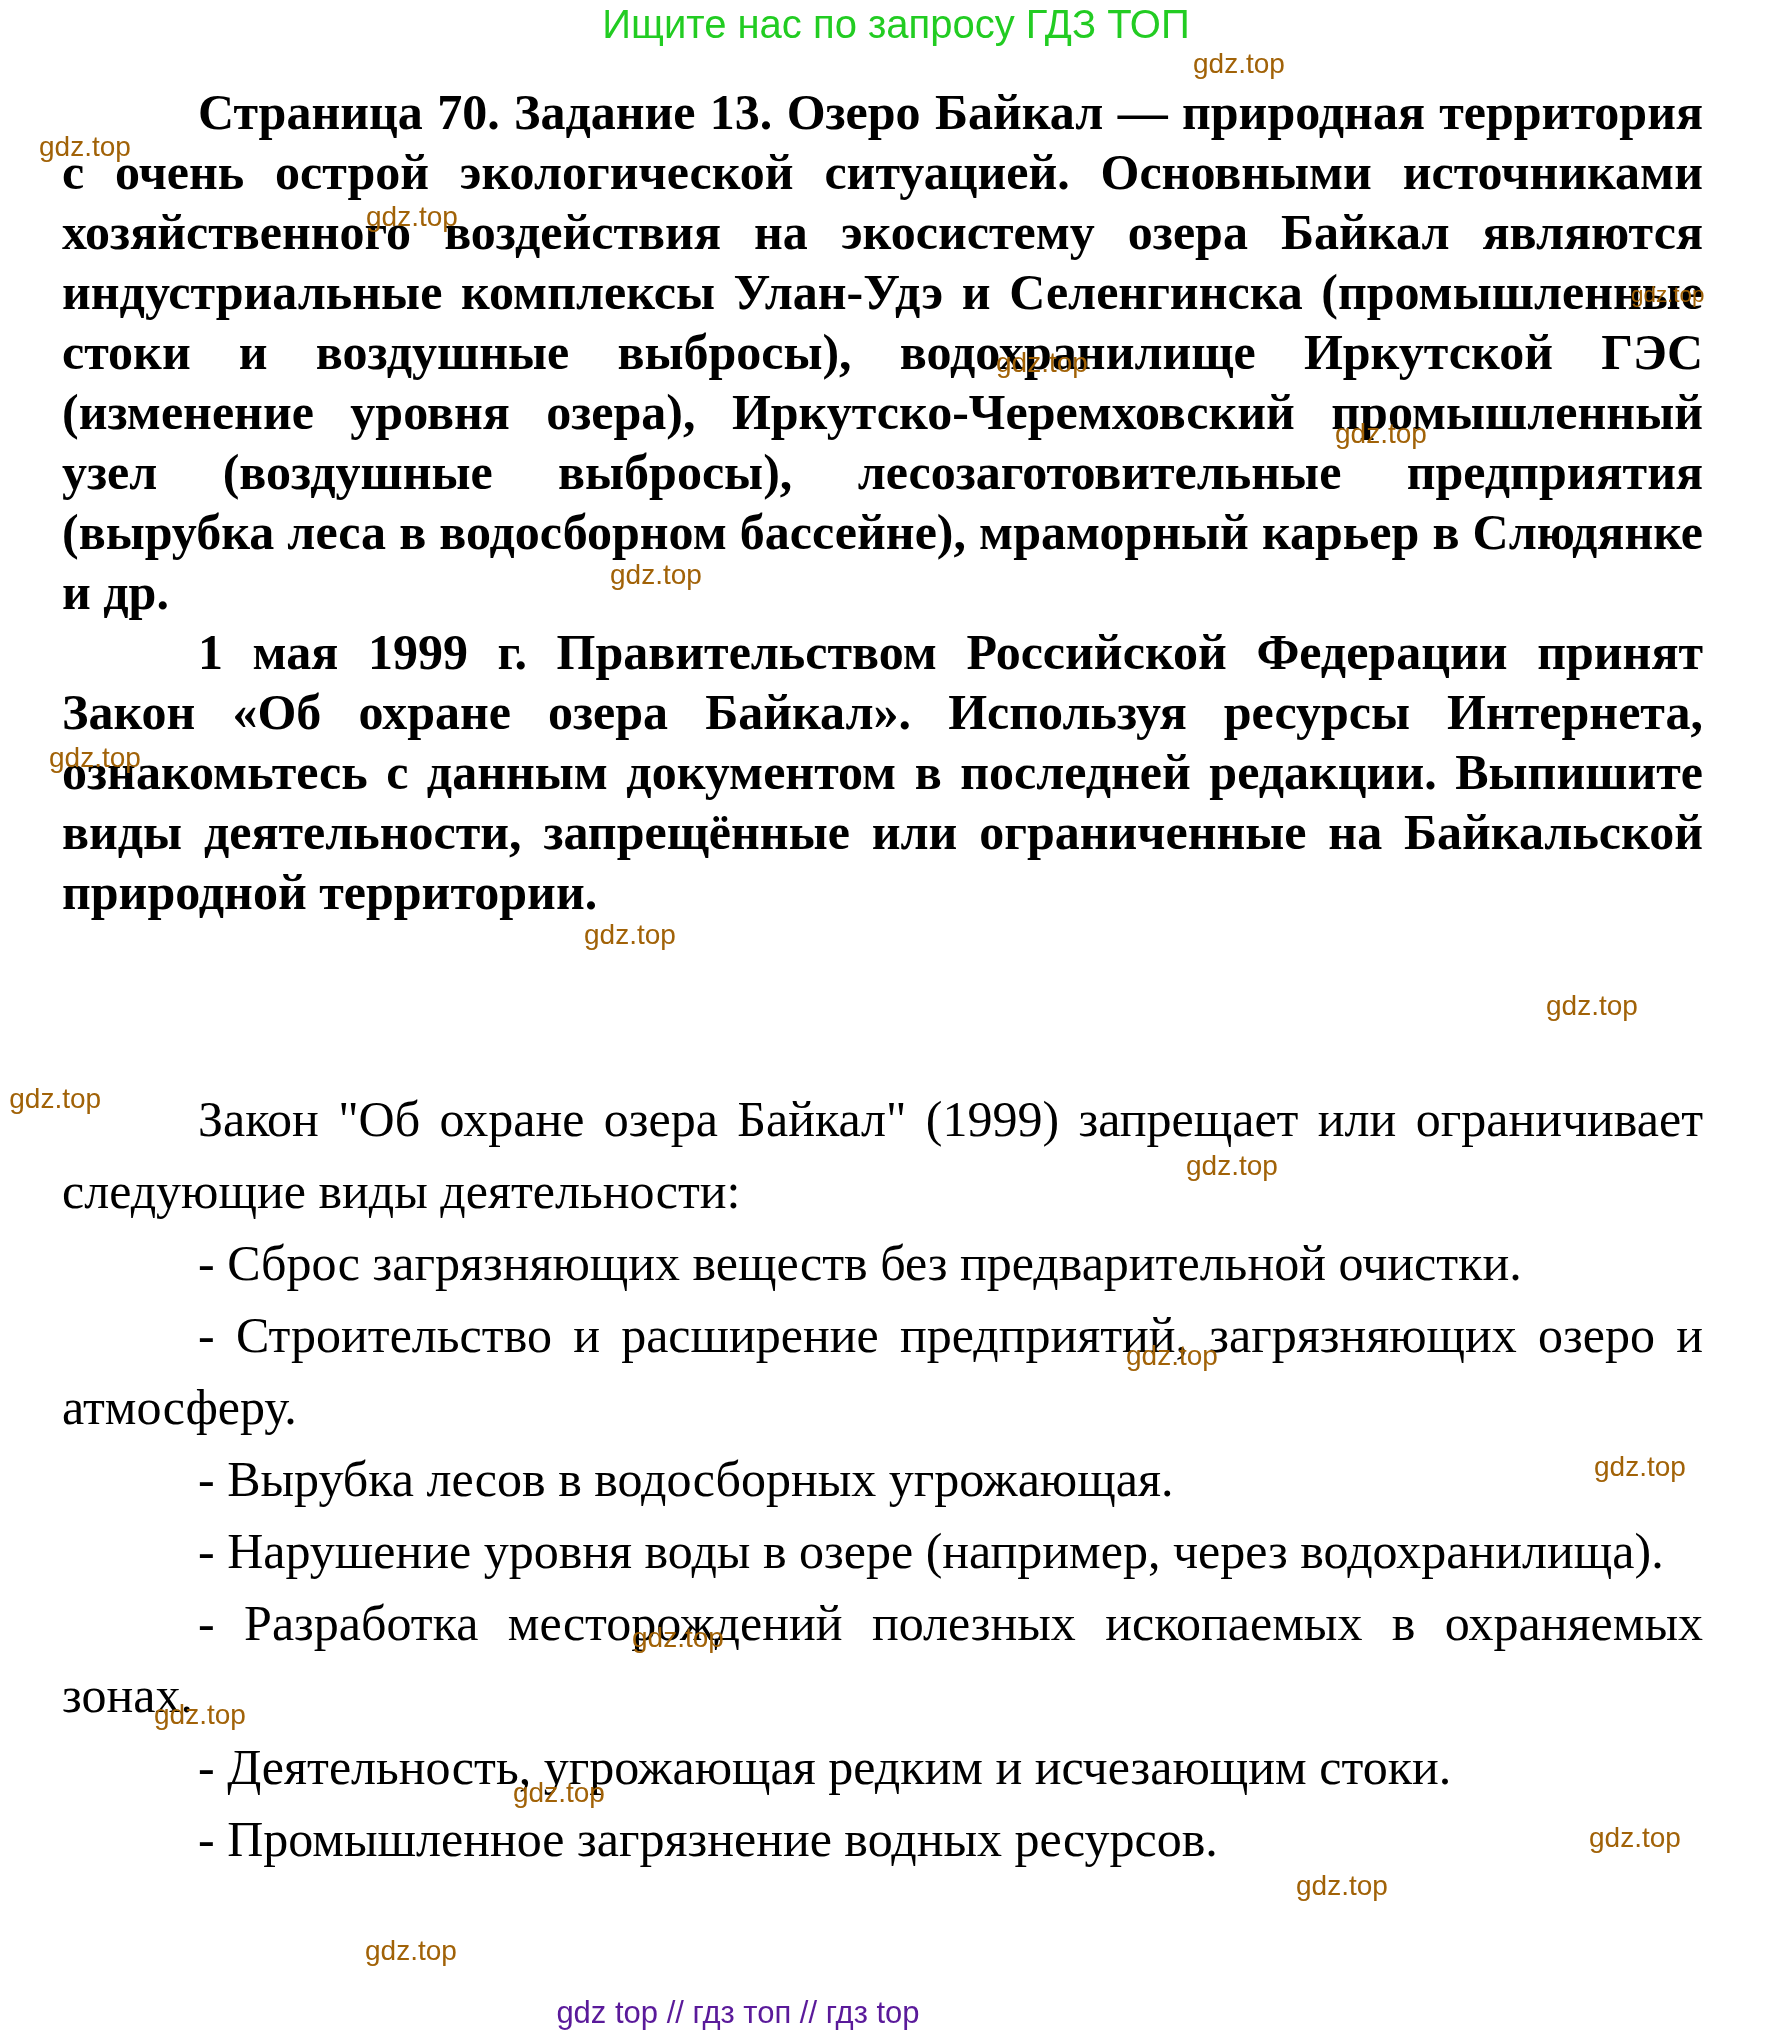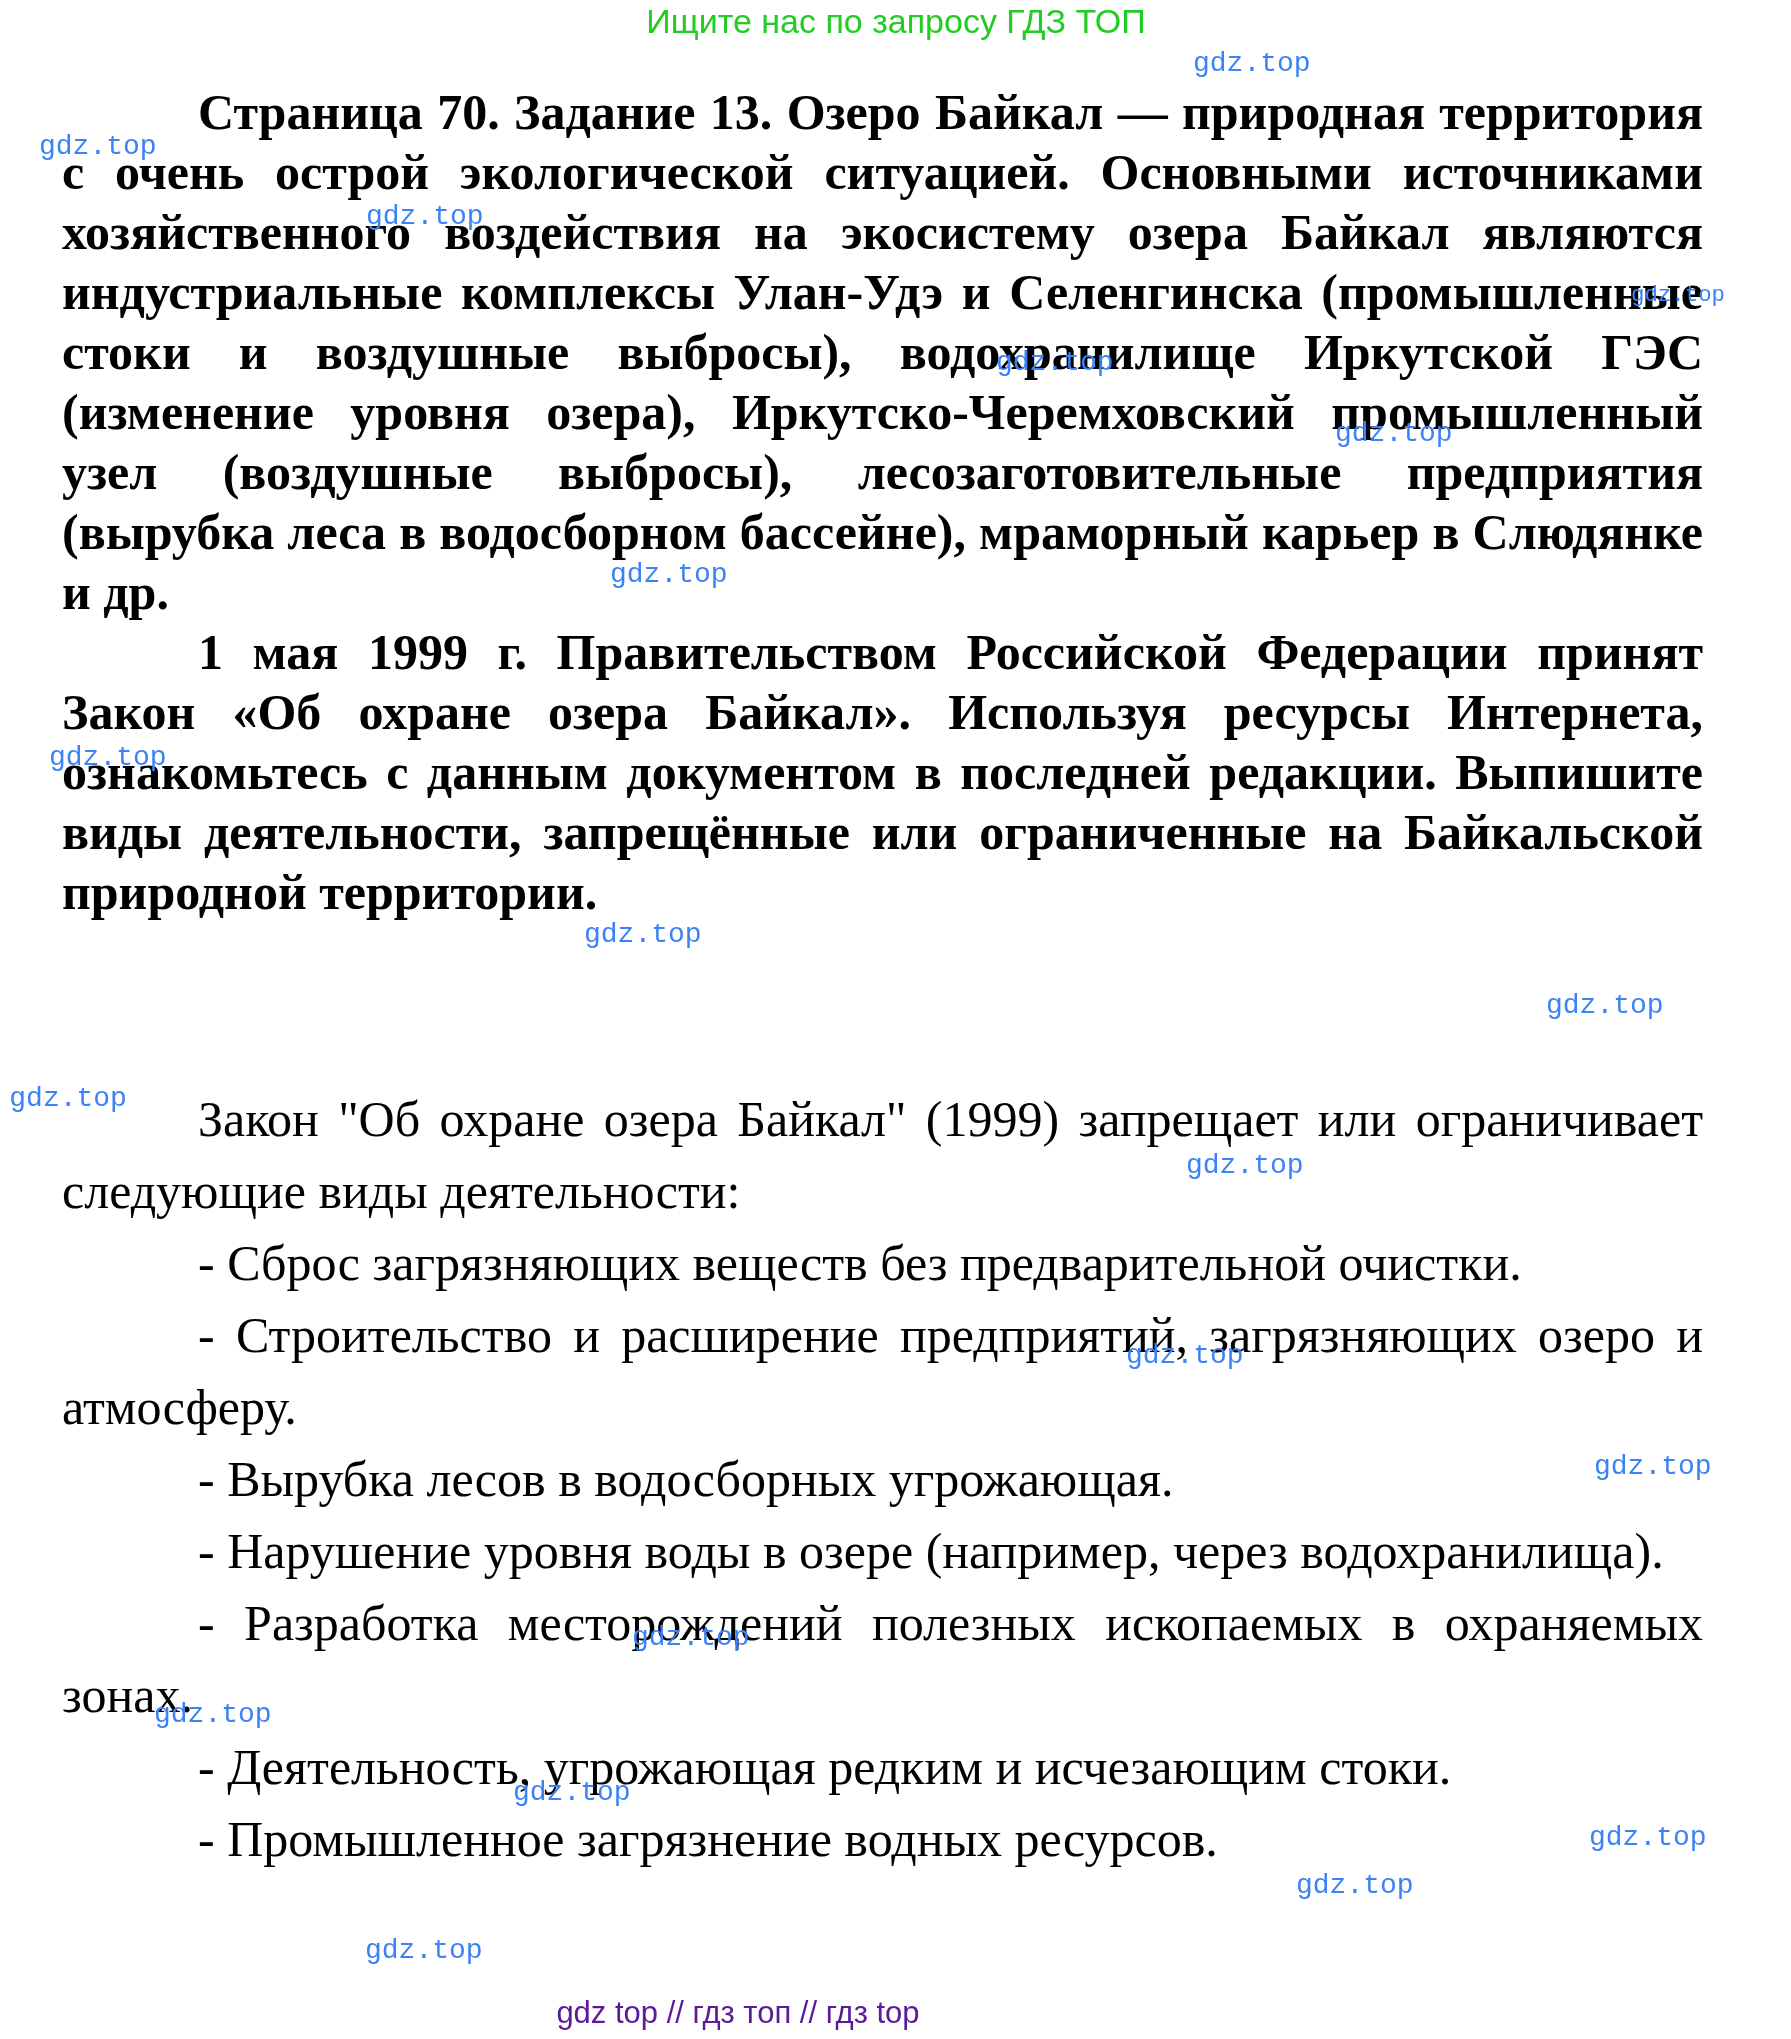"Ищите нас по запросу ГДЗ" .top-banner { font-size: 34px -> 40px }
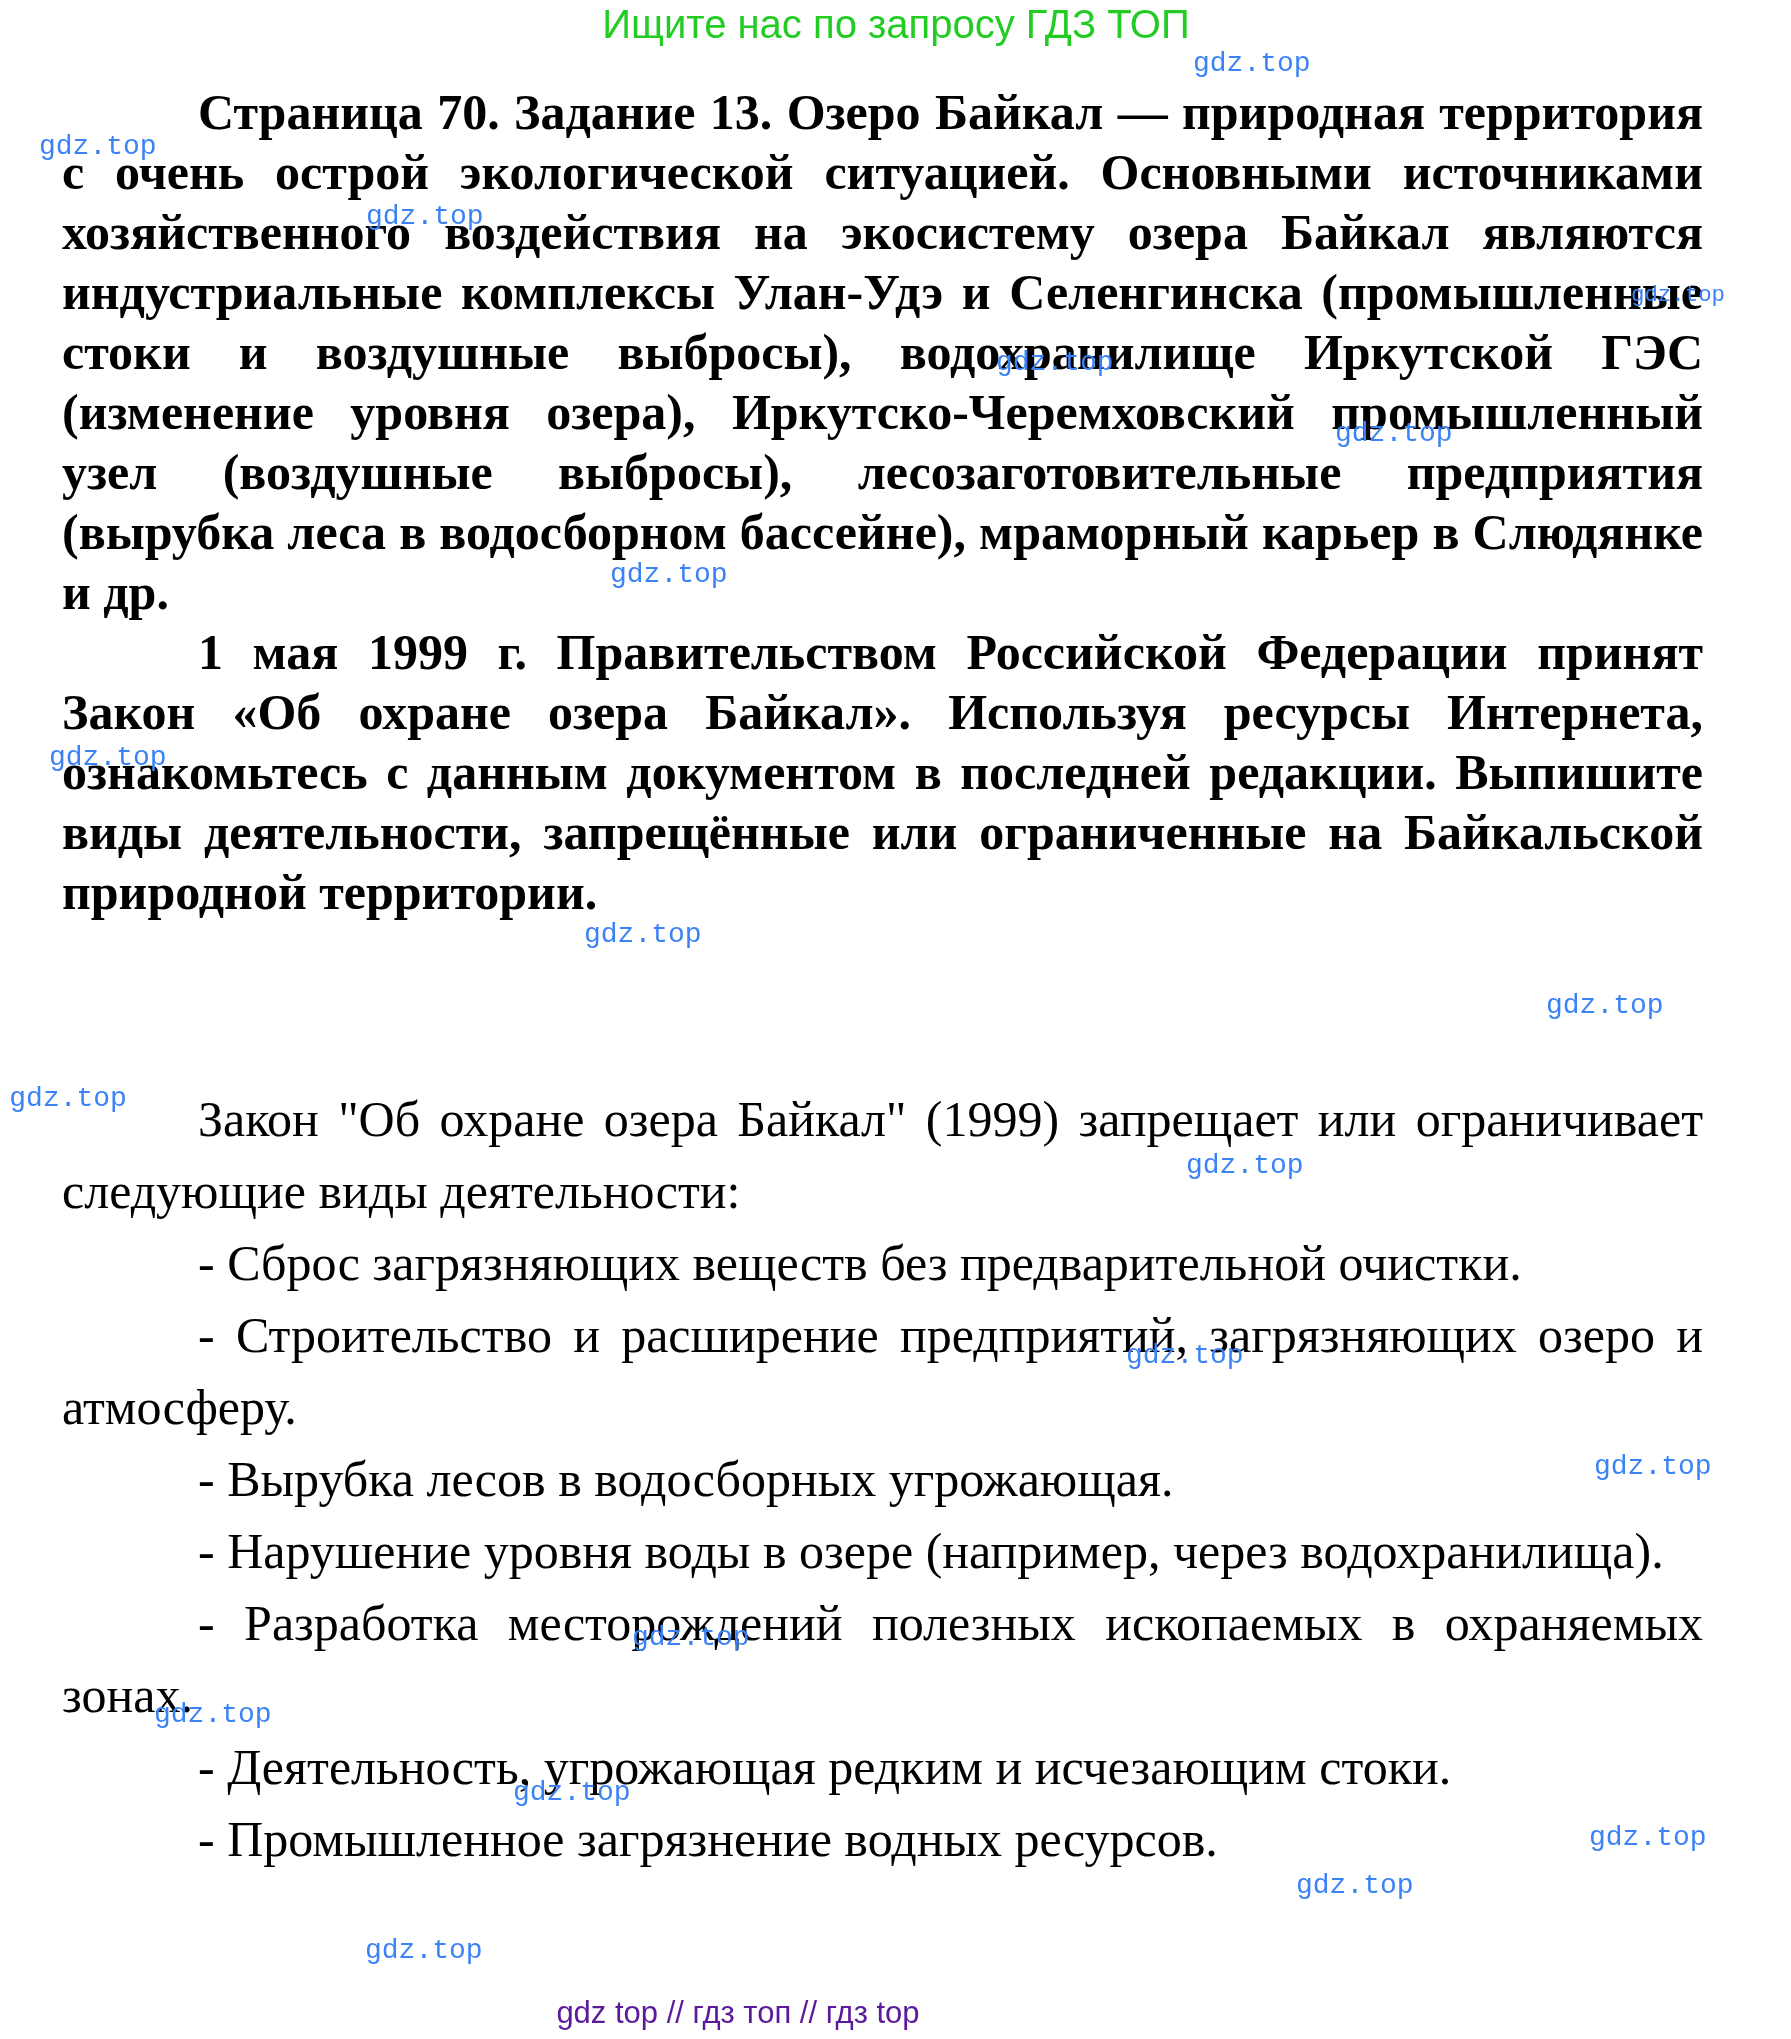"gdz.top" .wm { color: #3b82f6 -> #a16207; font-family: Liberation Mono, monospace -> Liberation Sans, sans-serif }
